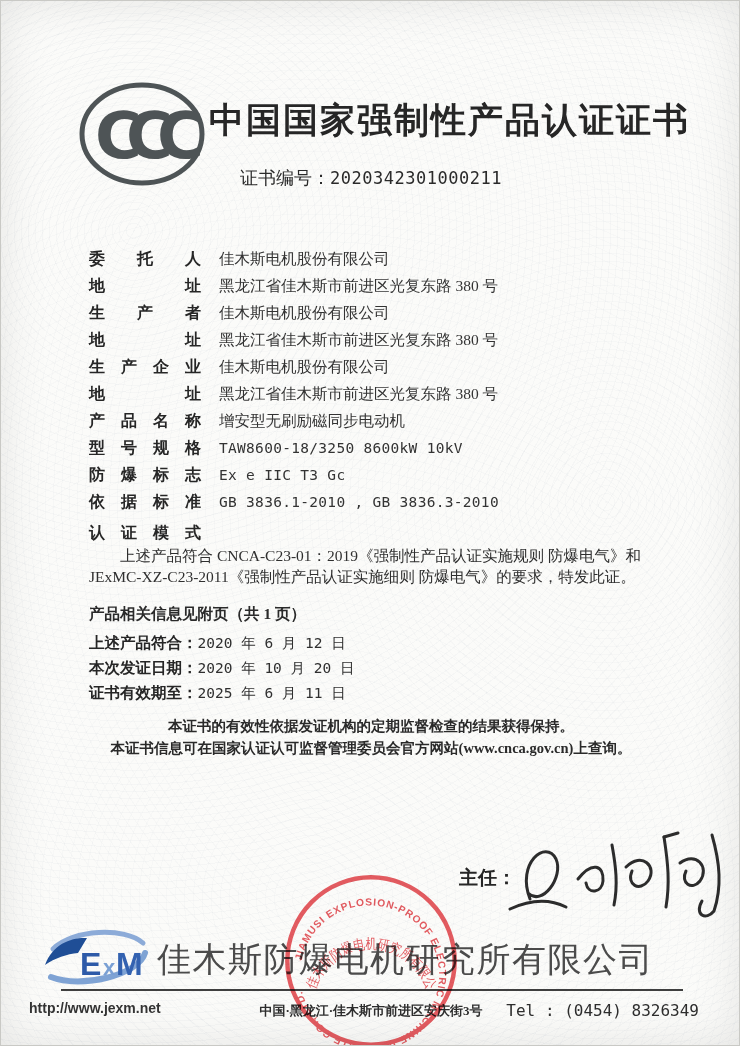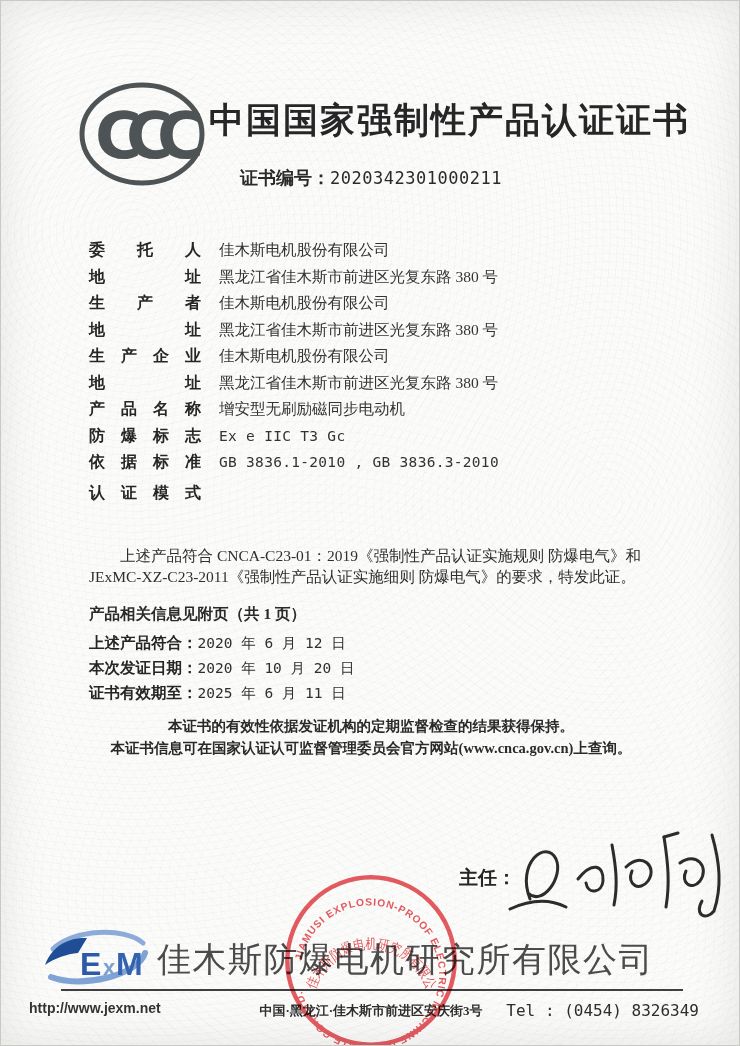"证书编号：" .cert-no-line .lbl { font-weight: bold -> normal }
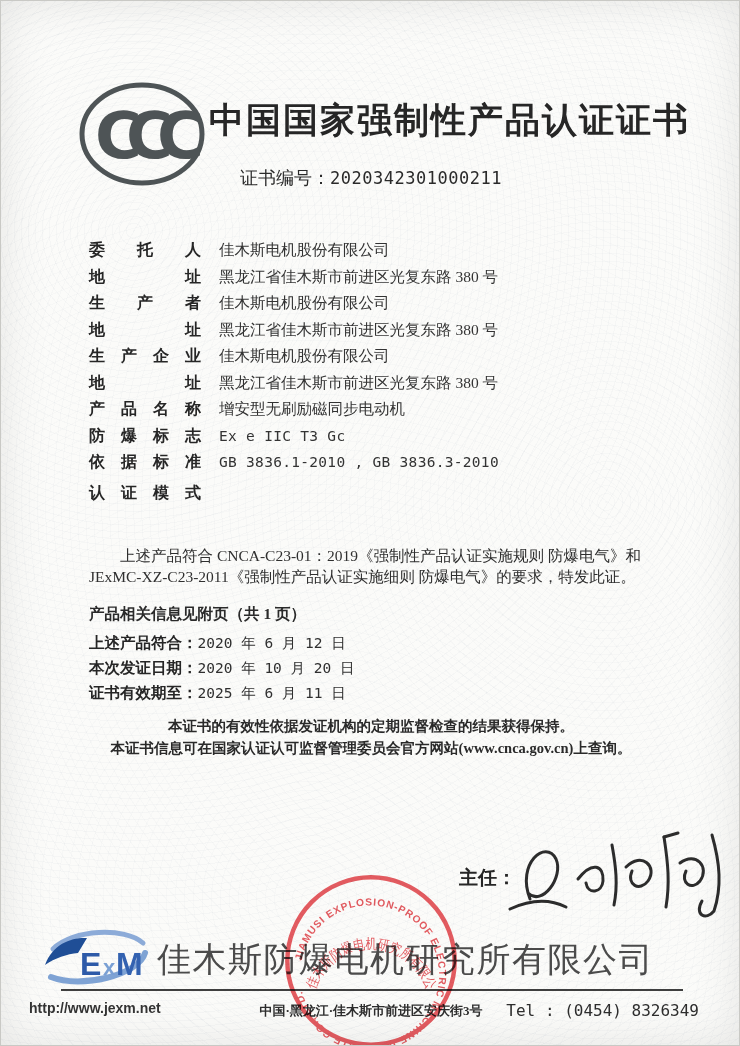"委托人" .frow { margin-top: none -> 9px }
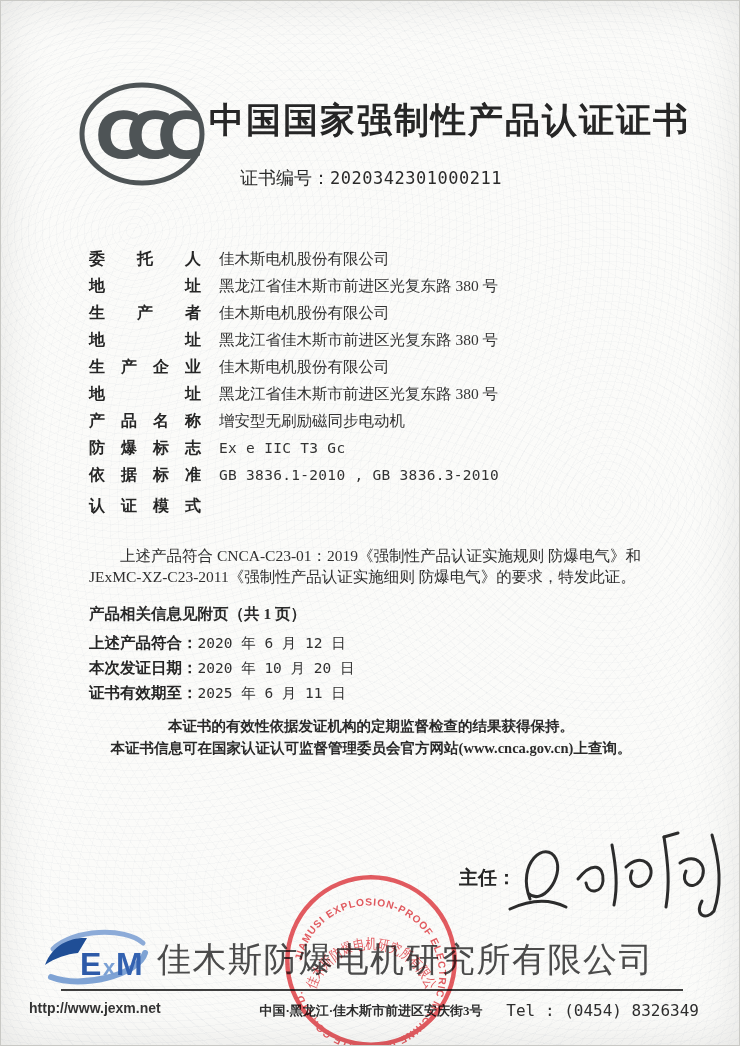"型号规格" div.frow { html: none -> <div> <span>型号规格</span> <span>TAW8600-18/3250 8600kW 10kV</span> </div> }
